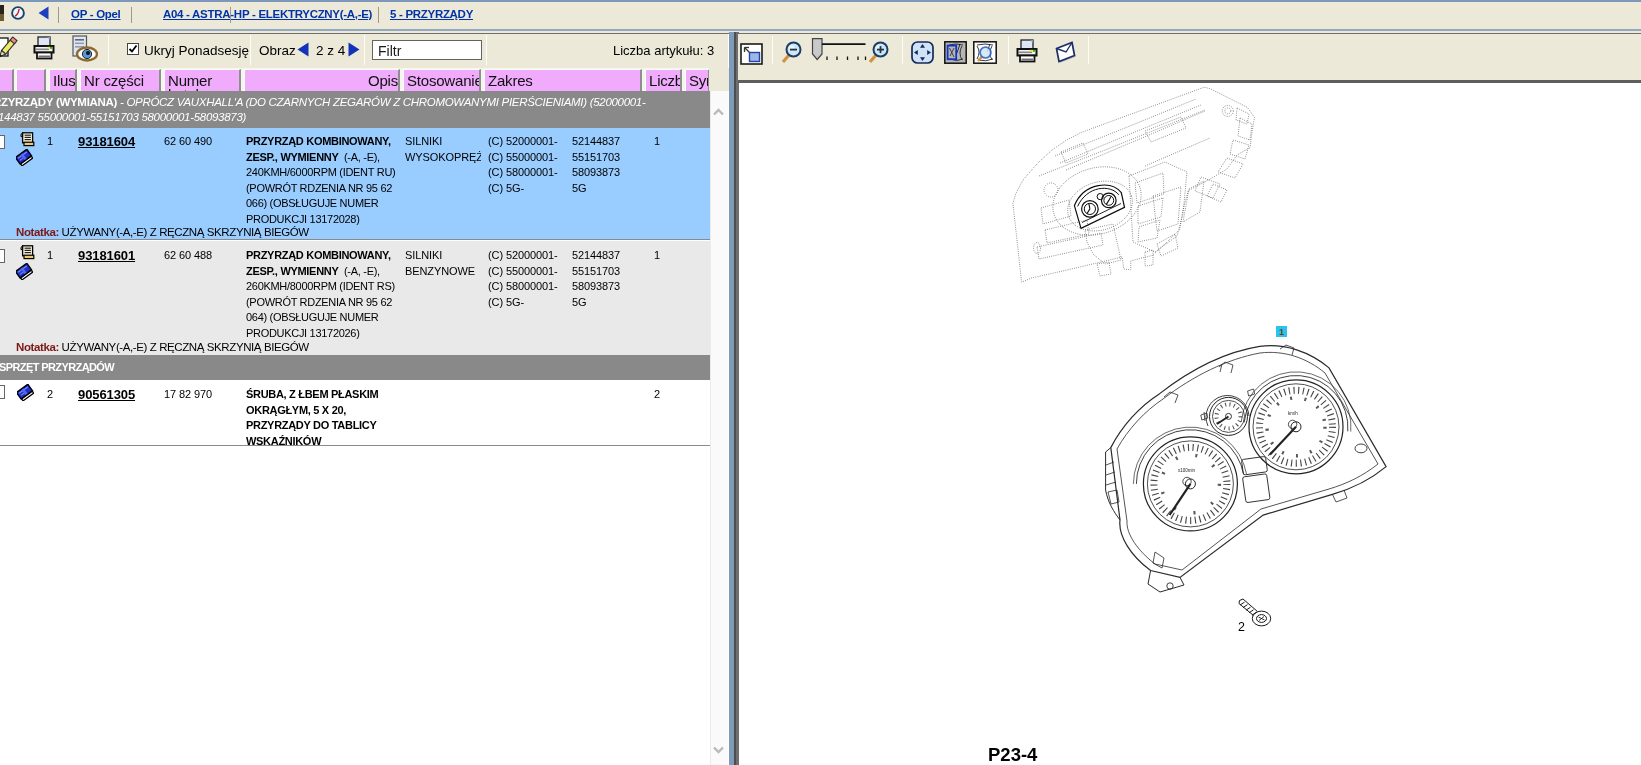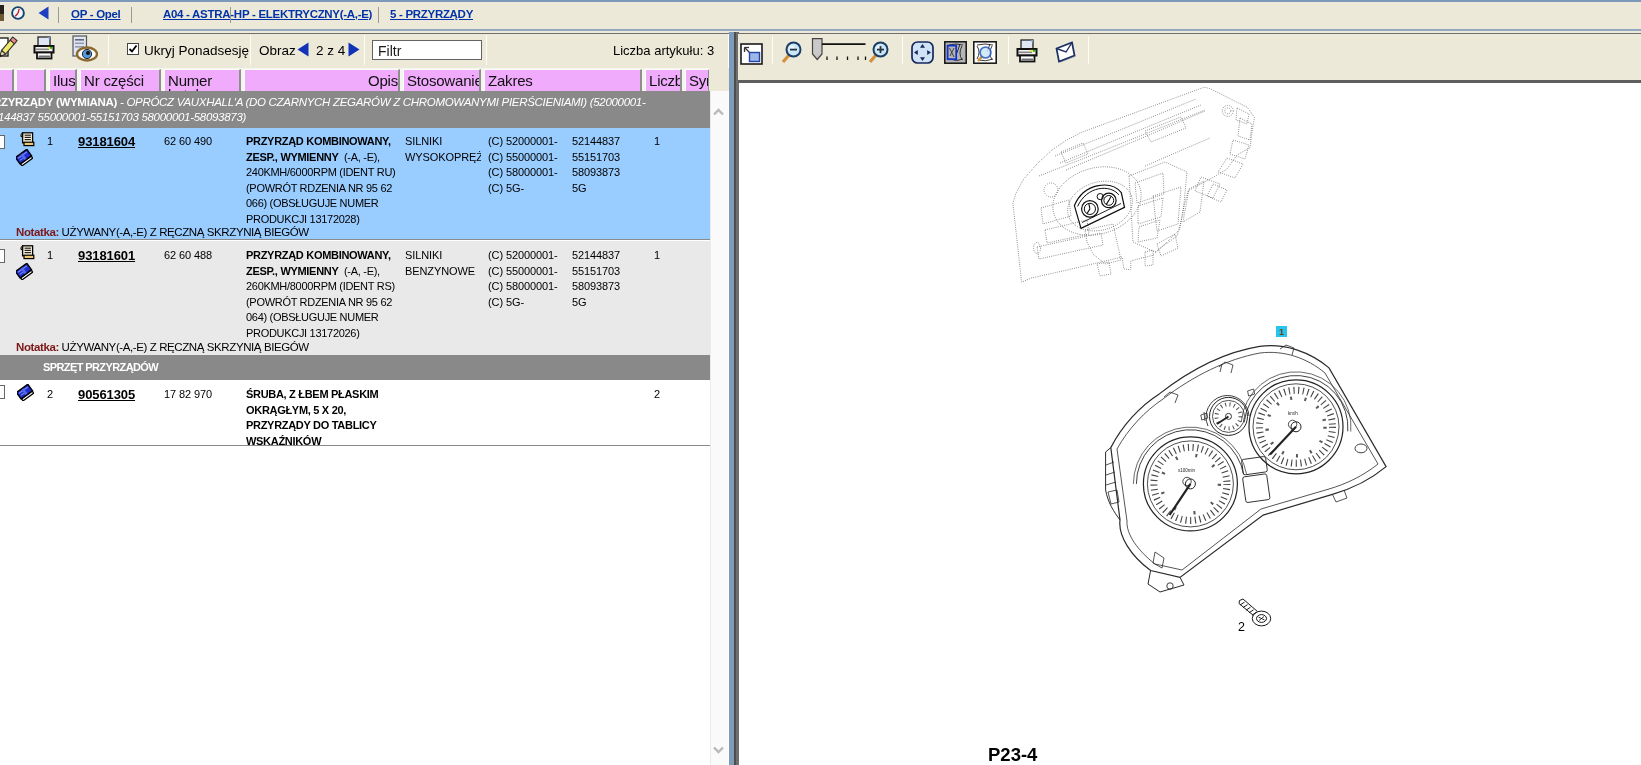"SPRZĘT PRZYRZĄDÓW" div.abs { padding-left: 44px -> none }
